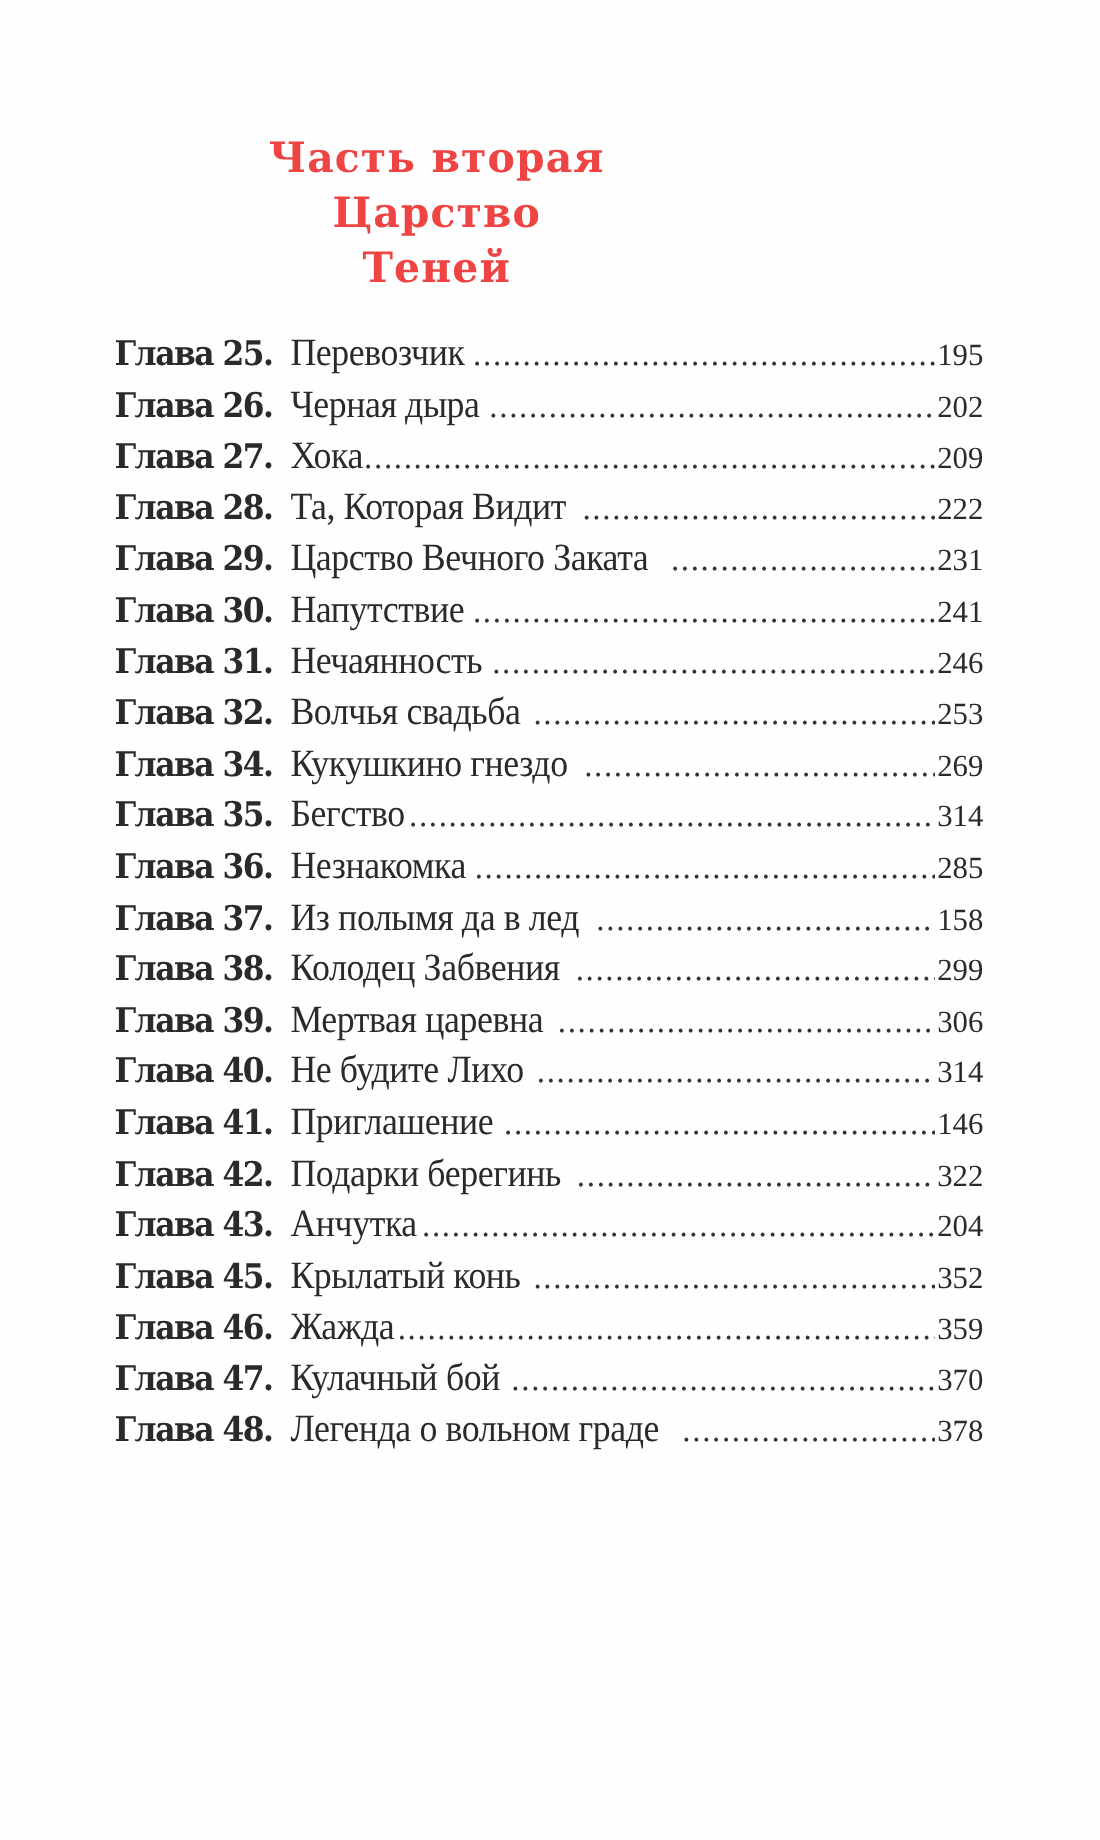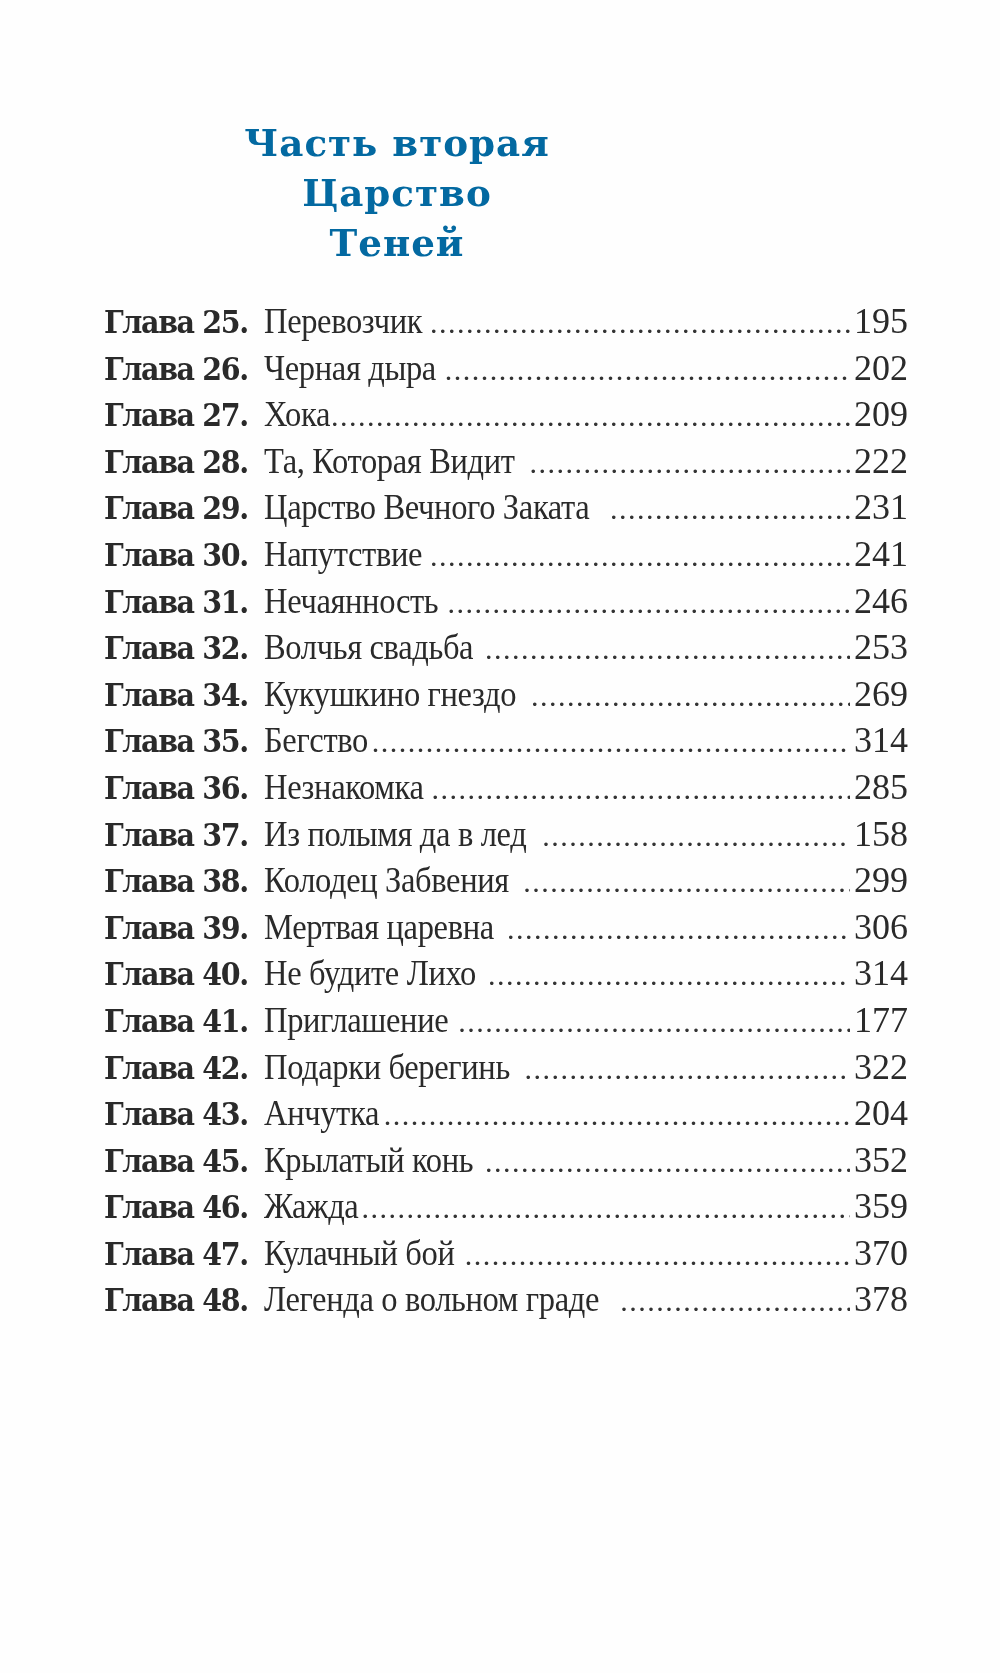"Часть вторая" .part-heading { color: #0369a1 -> #ef4444 }
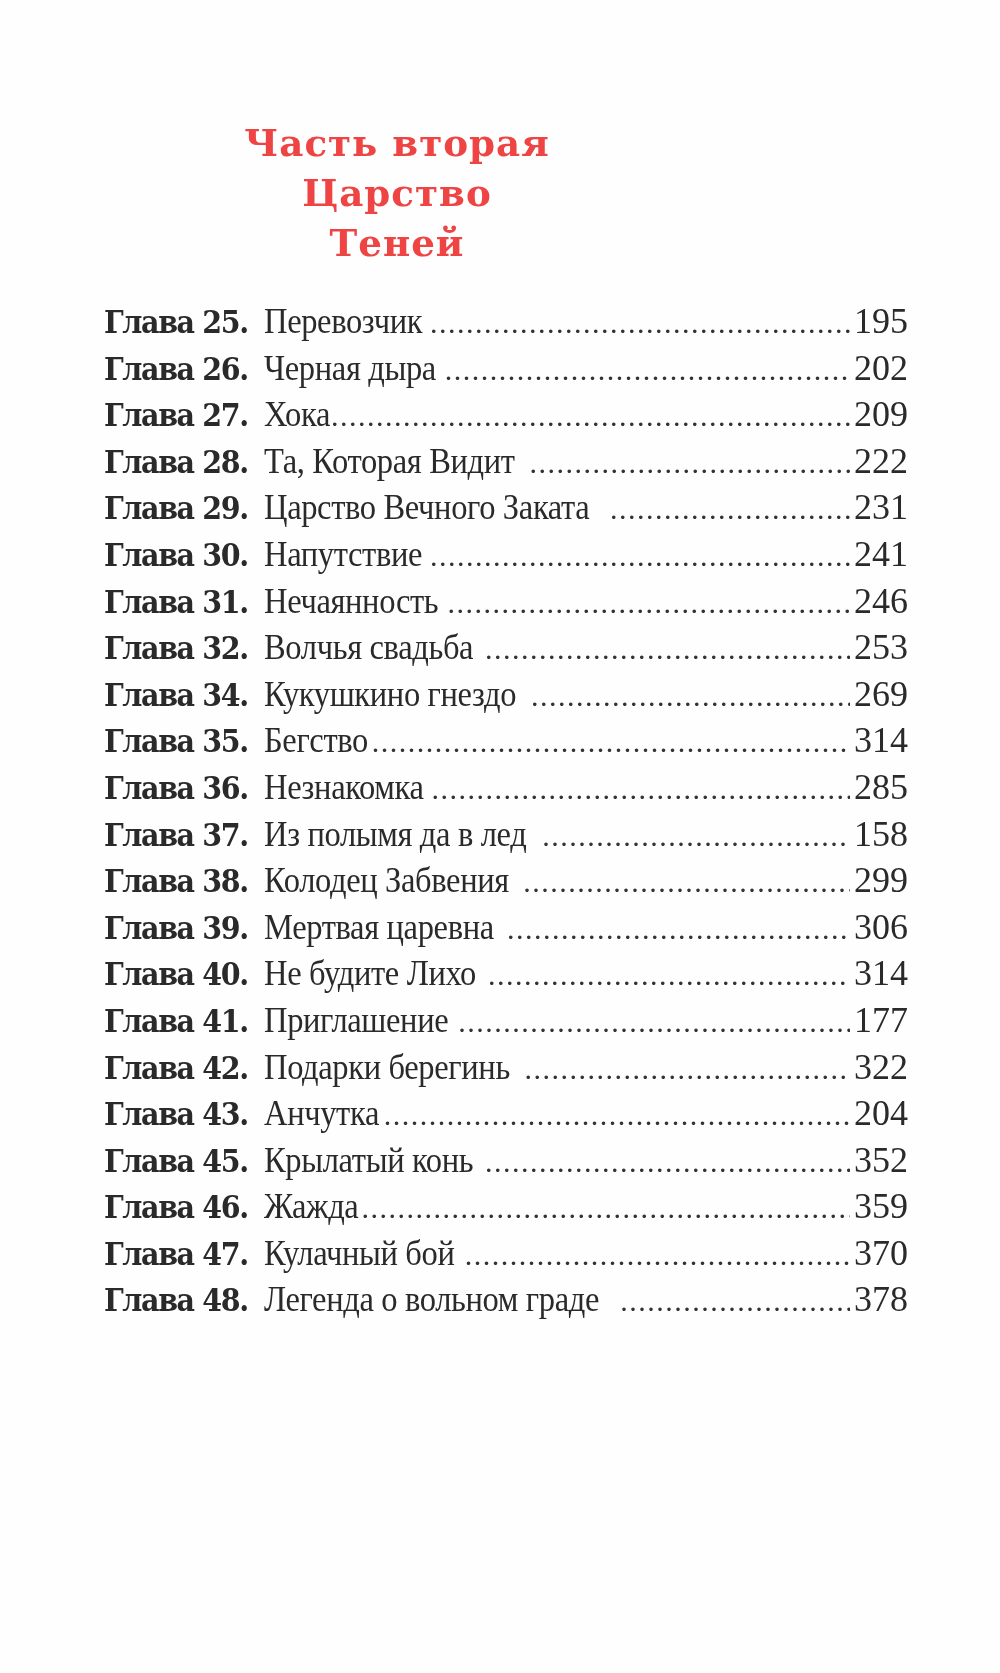"195" .toc-page { font-size: 36px -> 28px; text-align: center -> left }
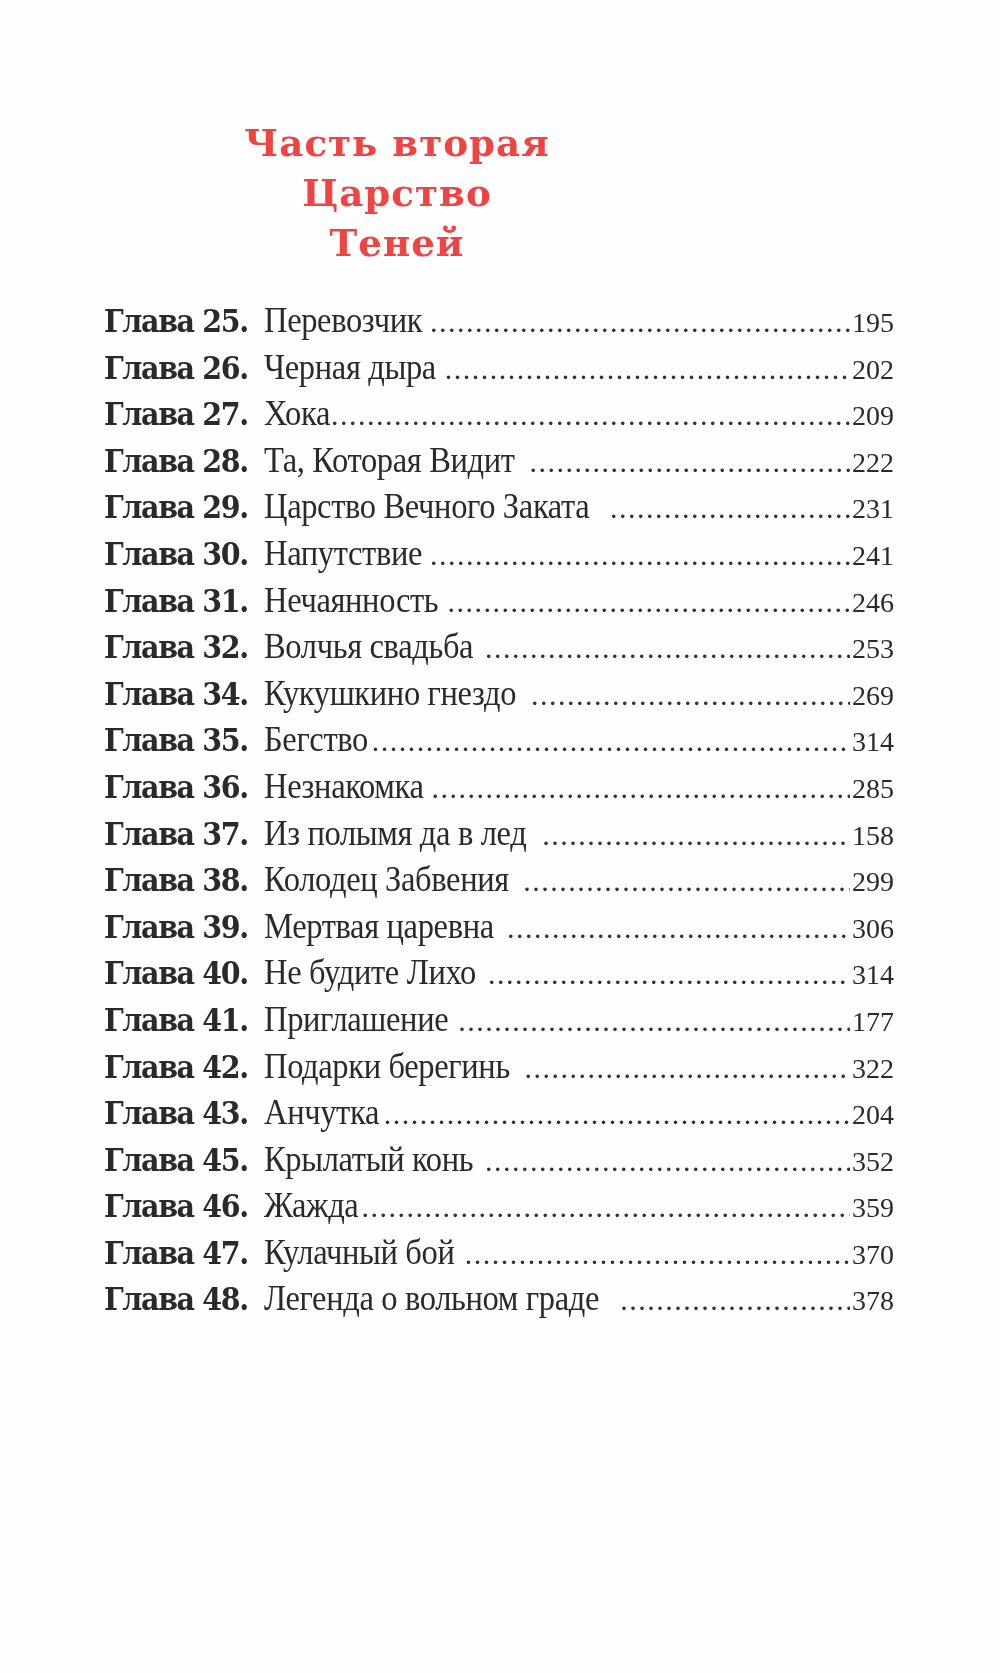"177" span.toc-page { text: 177 -> 146 }
